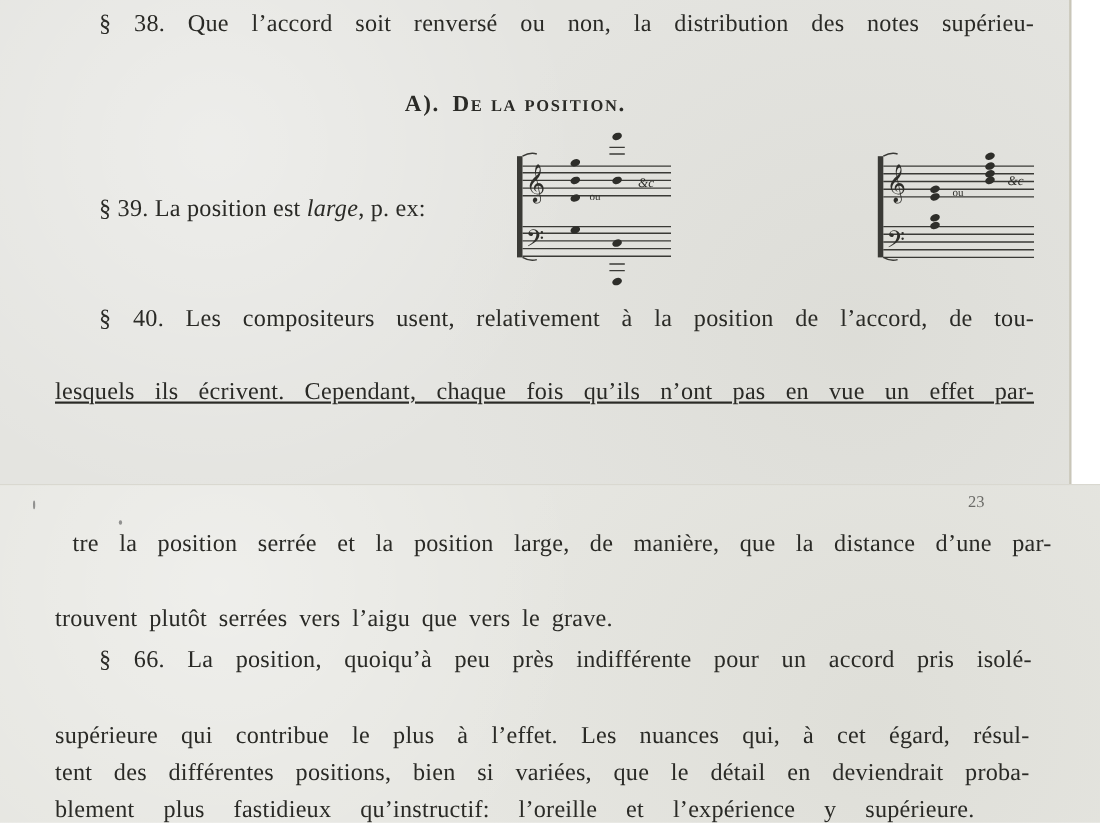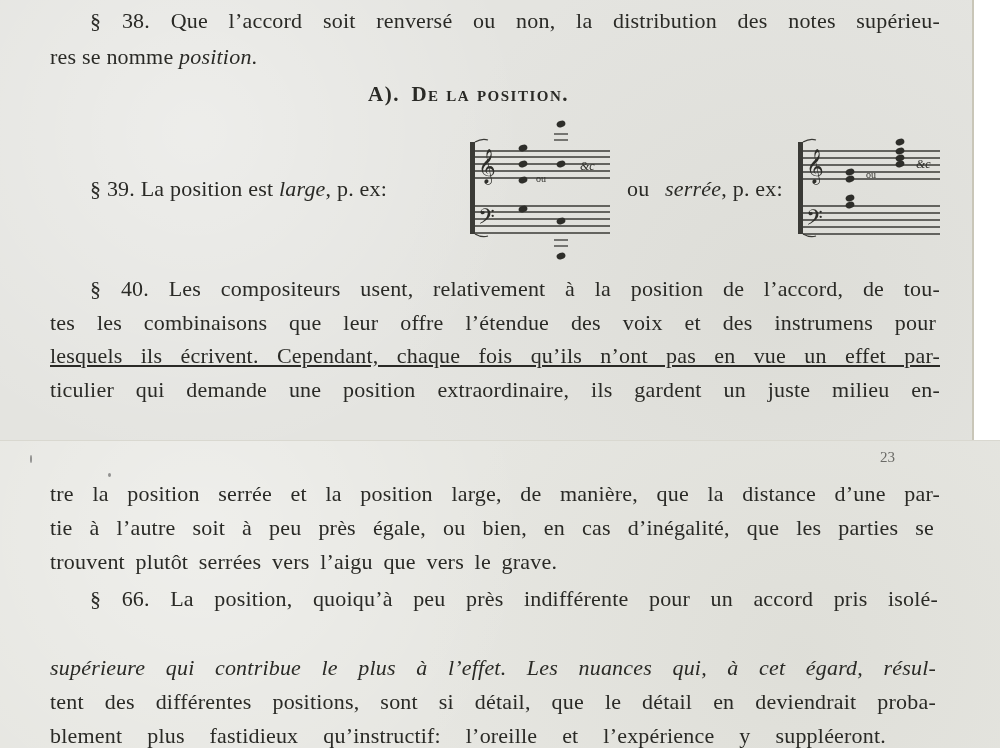"res se nomme position." div.line { html: <div> <span>res se nomme </span><span>position</span><span>.</span> </div> -> none }
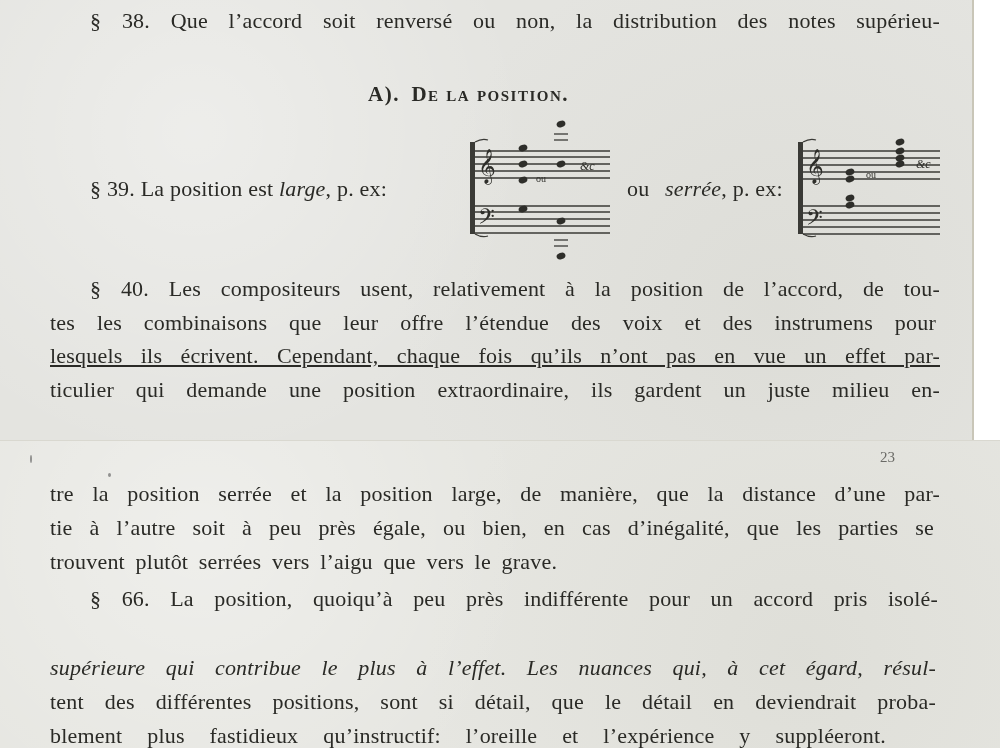"ou serrée, p. ex:" div.line { html: <div> <span>ou</span> <span>serrée</span><span>, p. ex:</span> </div> -> none }
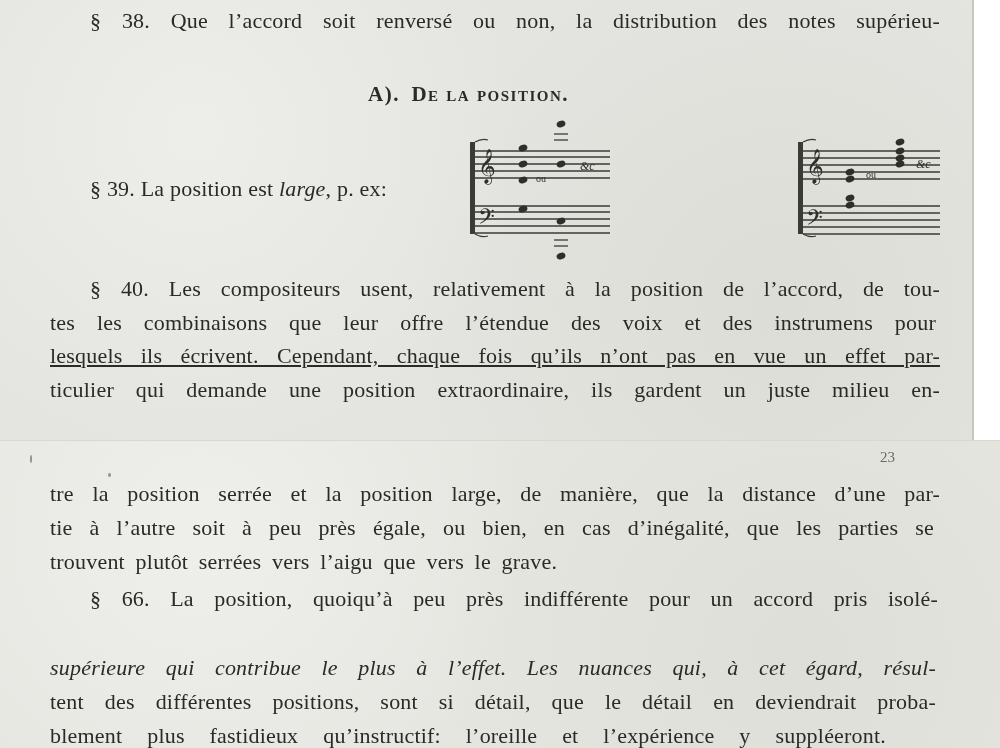"tes les combinaisons que leur" div.line { html: <div> <span>tes les combinaisons que leur offre l’étendue des voix et des instrumens pour</span> </div> -> none }
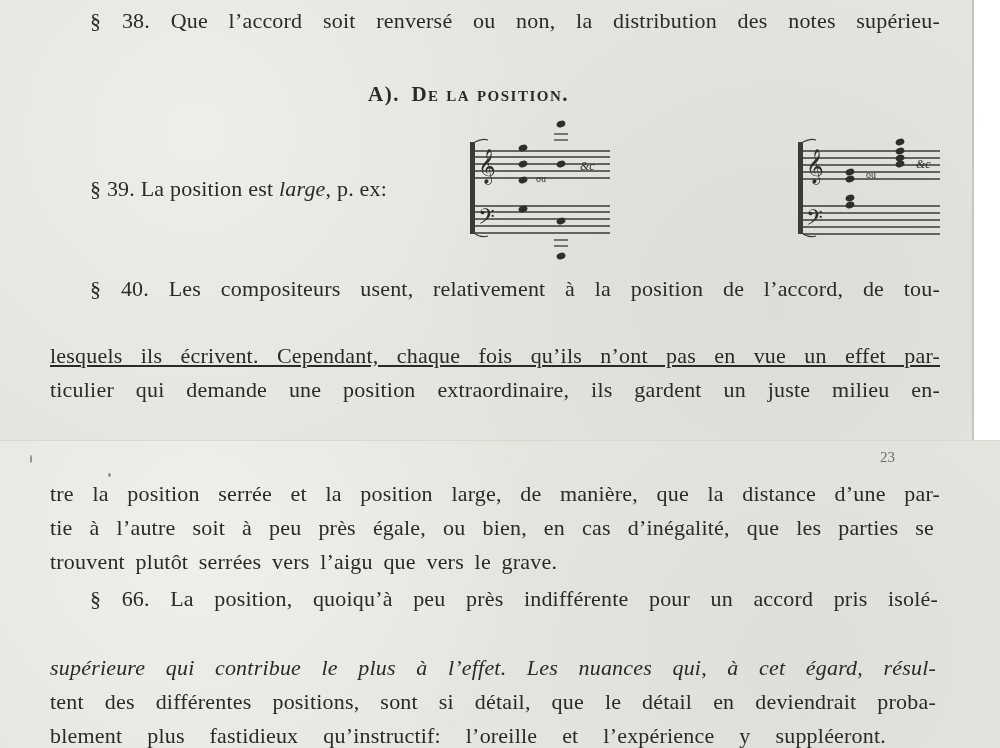"ticulier qui demande une position" div.line { html: <div> <span>ticulier qui demande une position extraordinaire, ils gardent un juste milieu en-</span> </div> -> none }
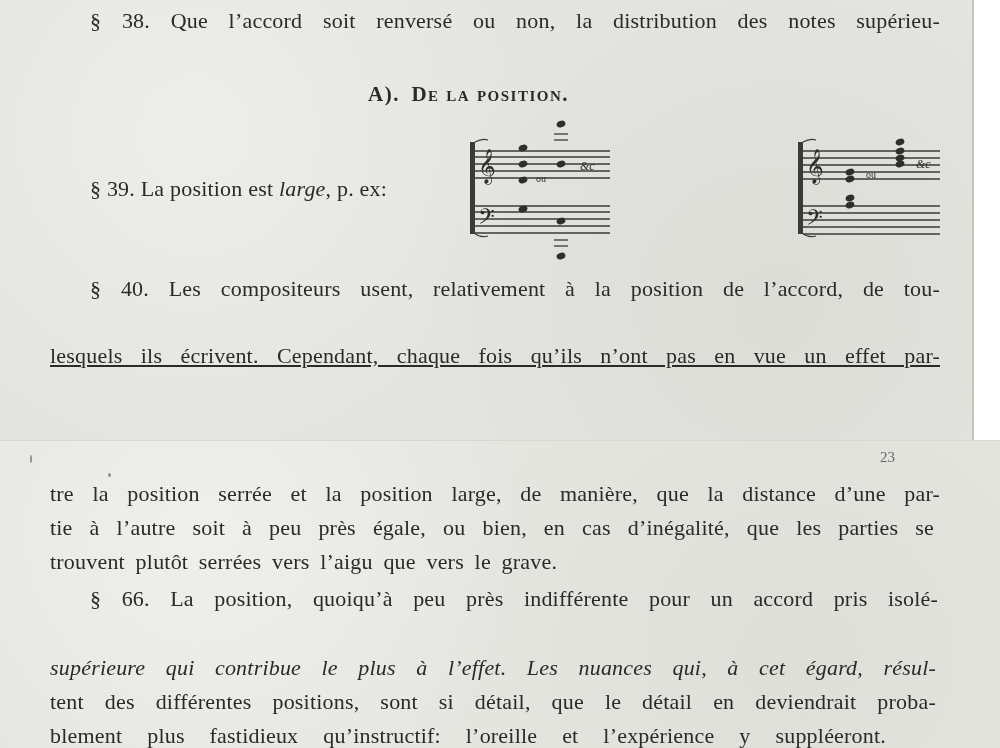"tre la position serrée et" div.line { left: 50px -> 66px }
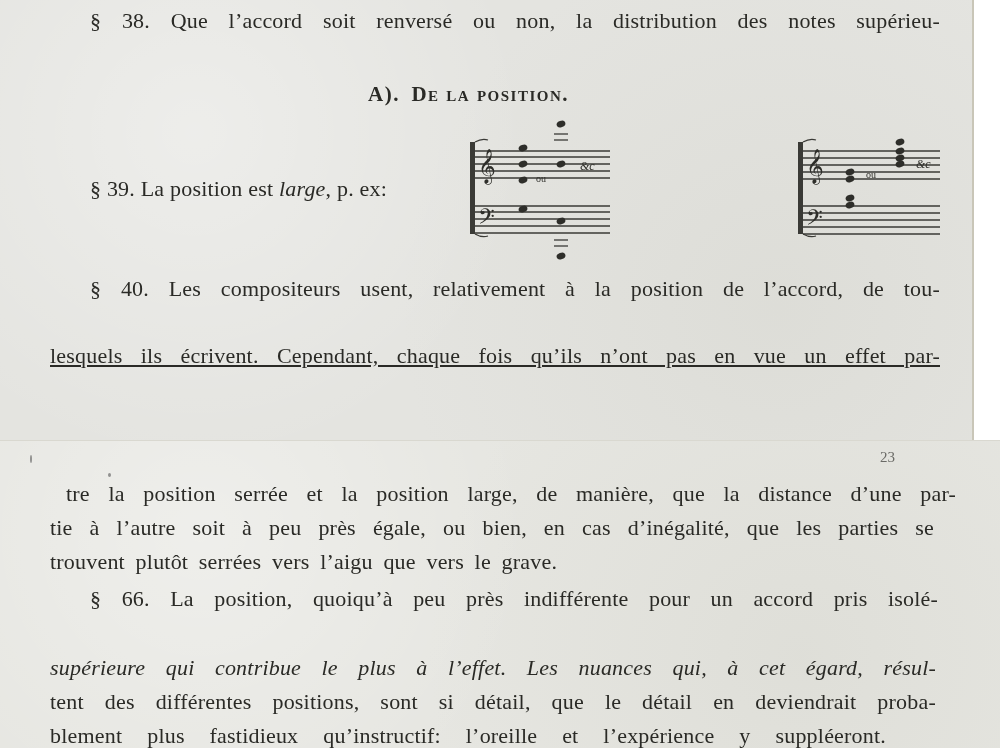"tie à l’autre soit à" div.line { html: <div> <span>tie à l’autre soit à peu près égale, ou bien, en cas d’inégalité, que les parties se</span> </div> -> none }
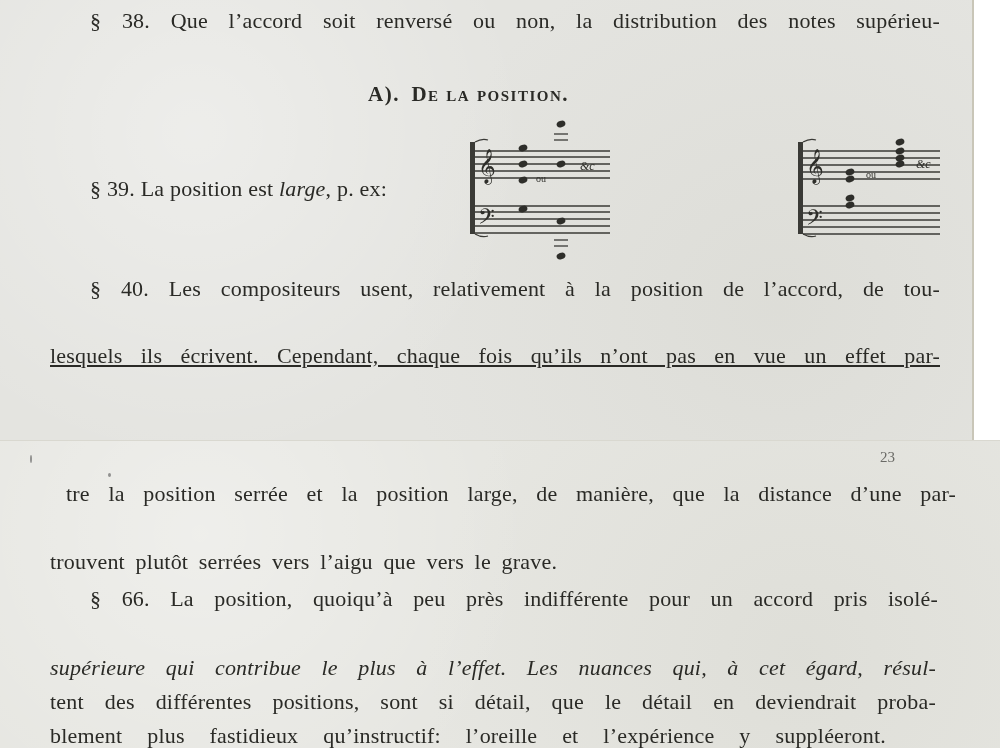"supérieure qui contribue le plus" span { font-style: italic -> none }
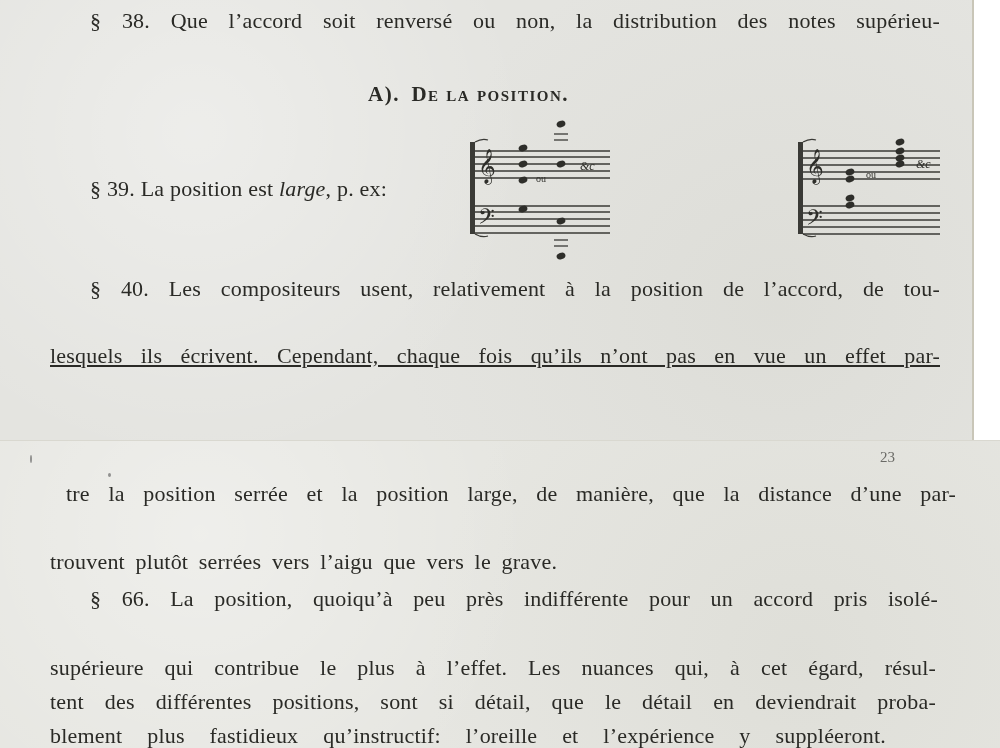"tent des différentes positions, sont" span { text: sont si détail -> bien si variées }
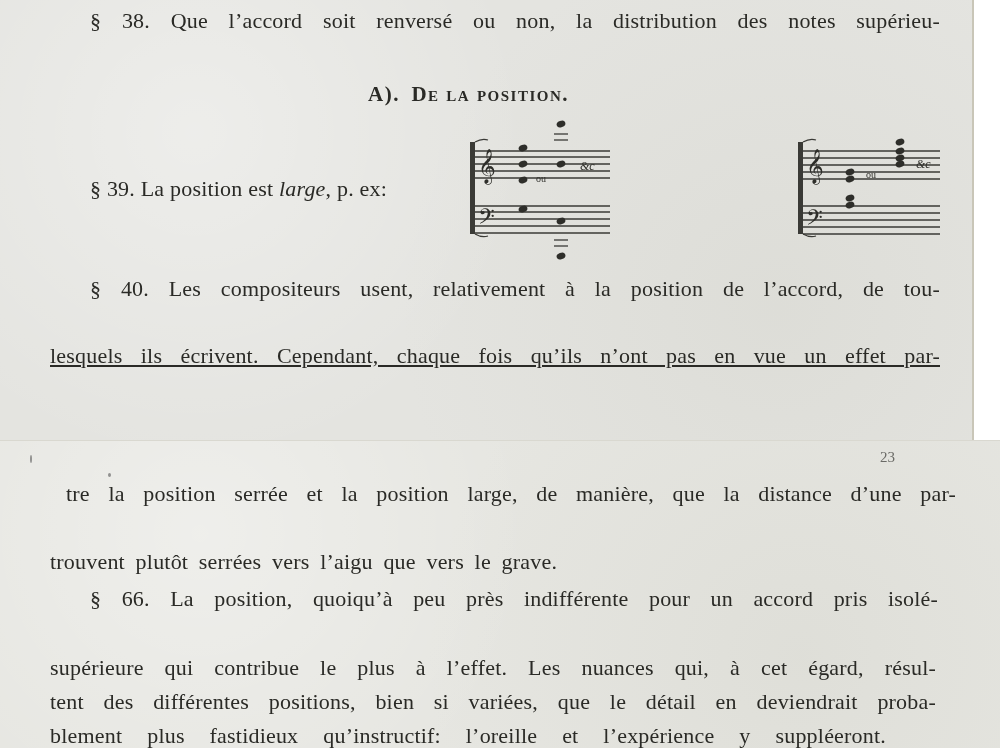"blement plus fastidieux qu’instructif:" span { text: suppléeront -> supérieure }
